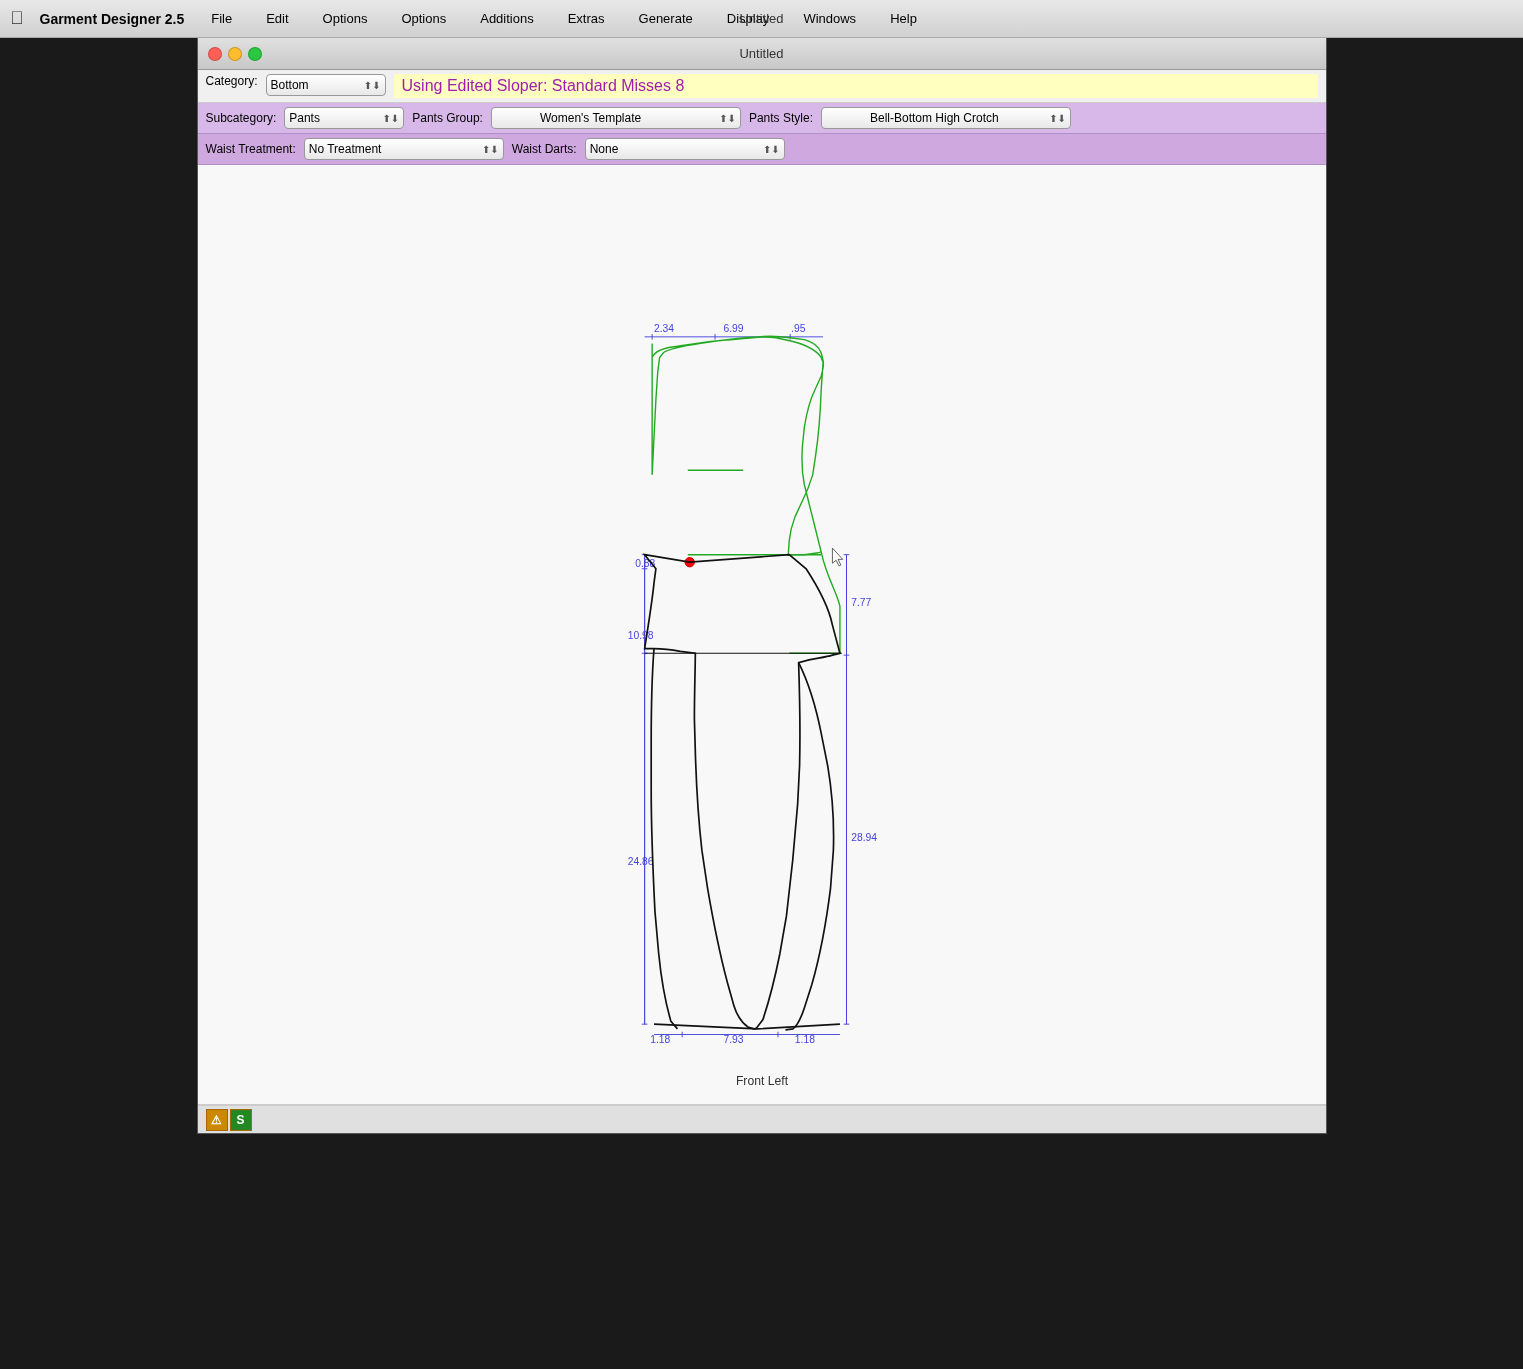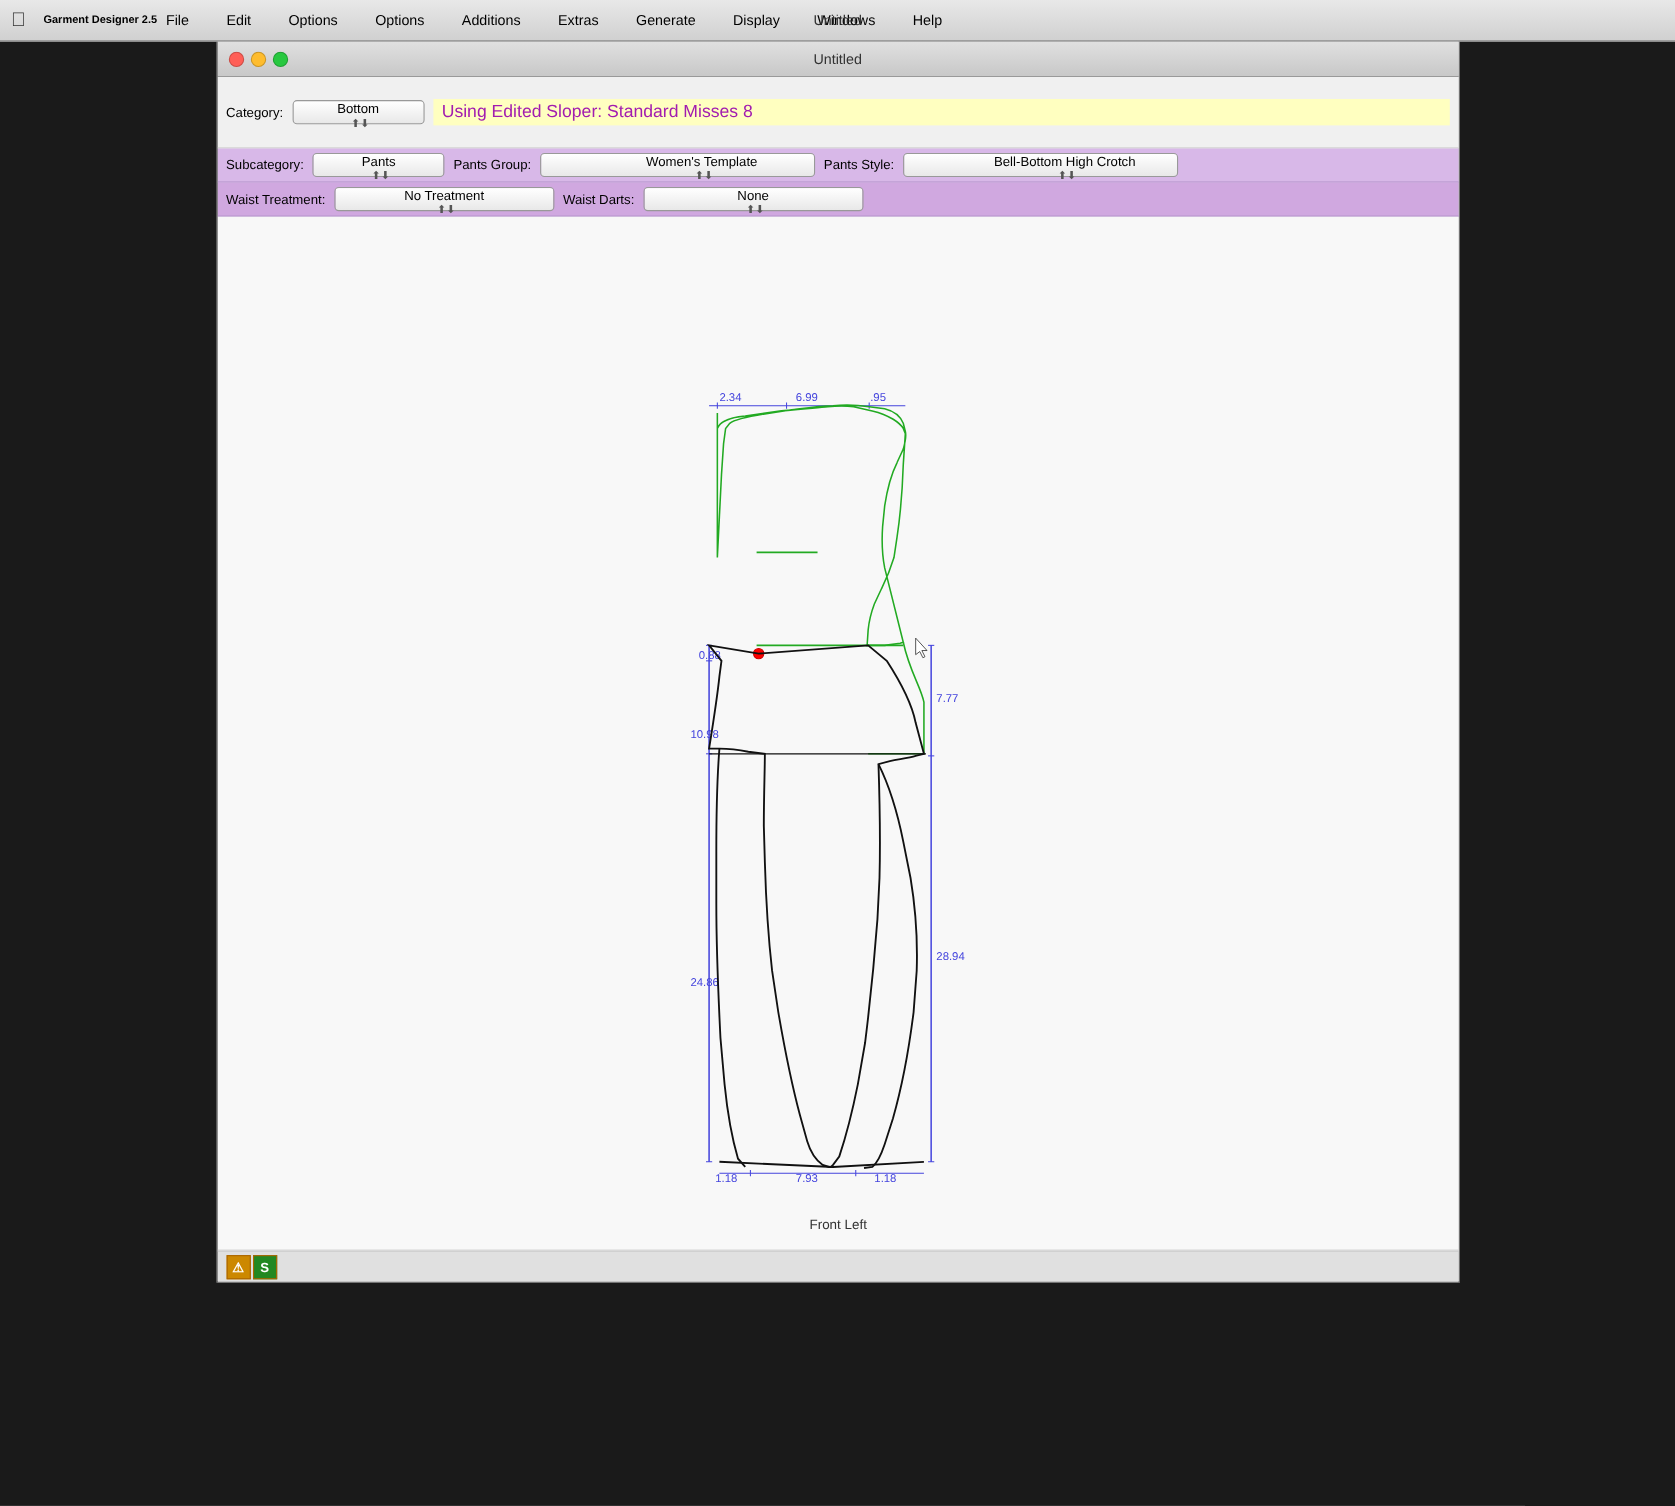"Garment Designer 2.5" .app-name { font-size: 10px -> 14px; margin-right: 4px -> 23px }
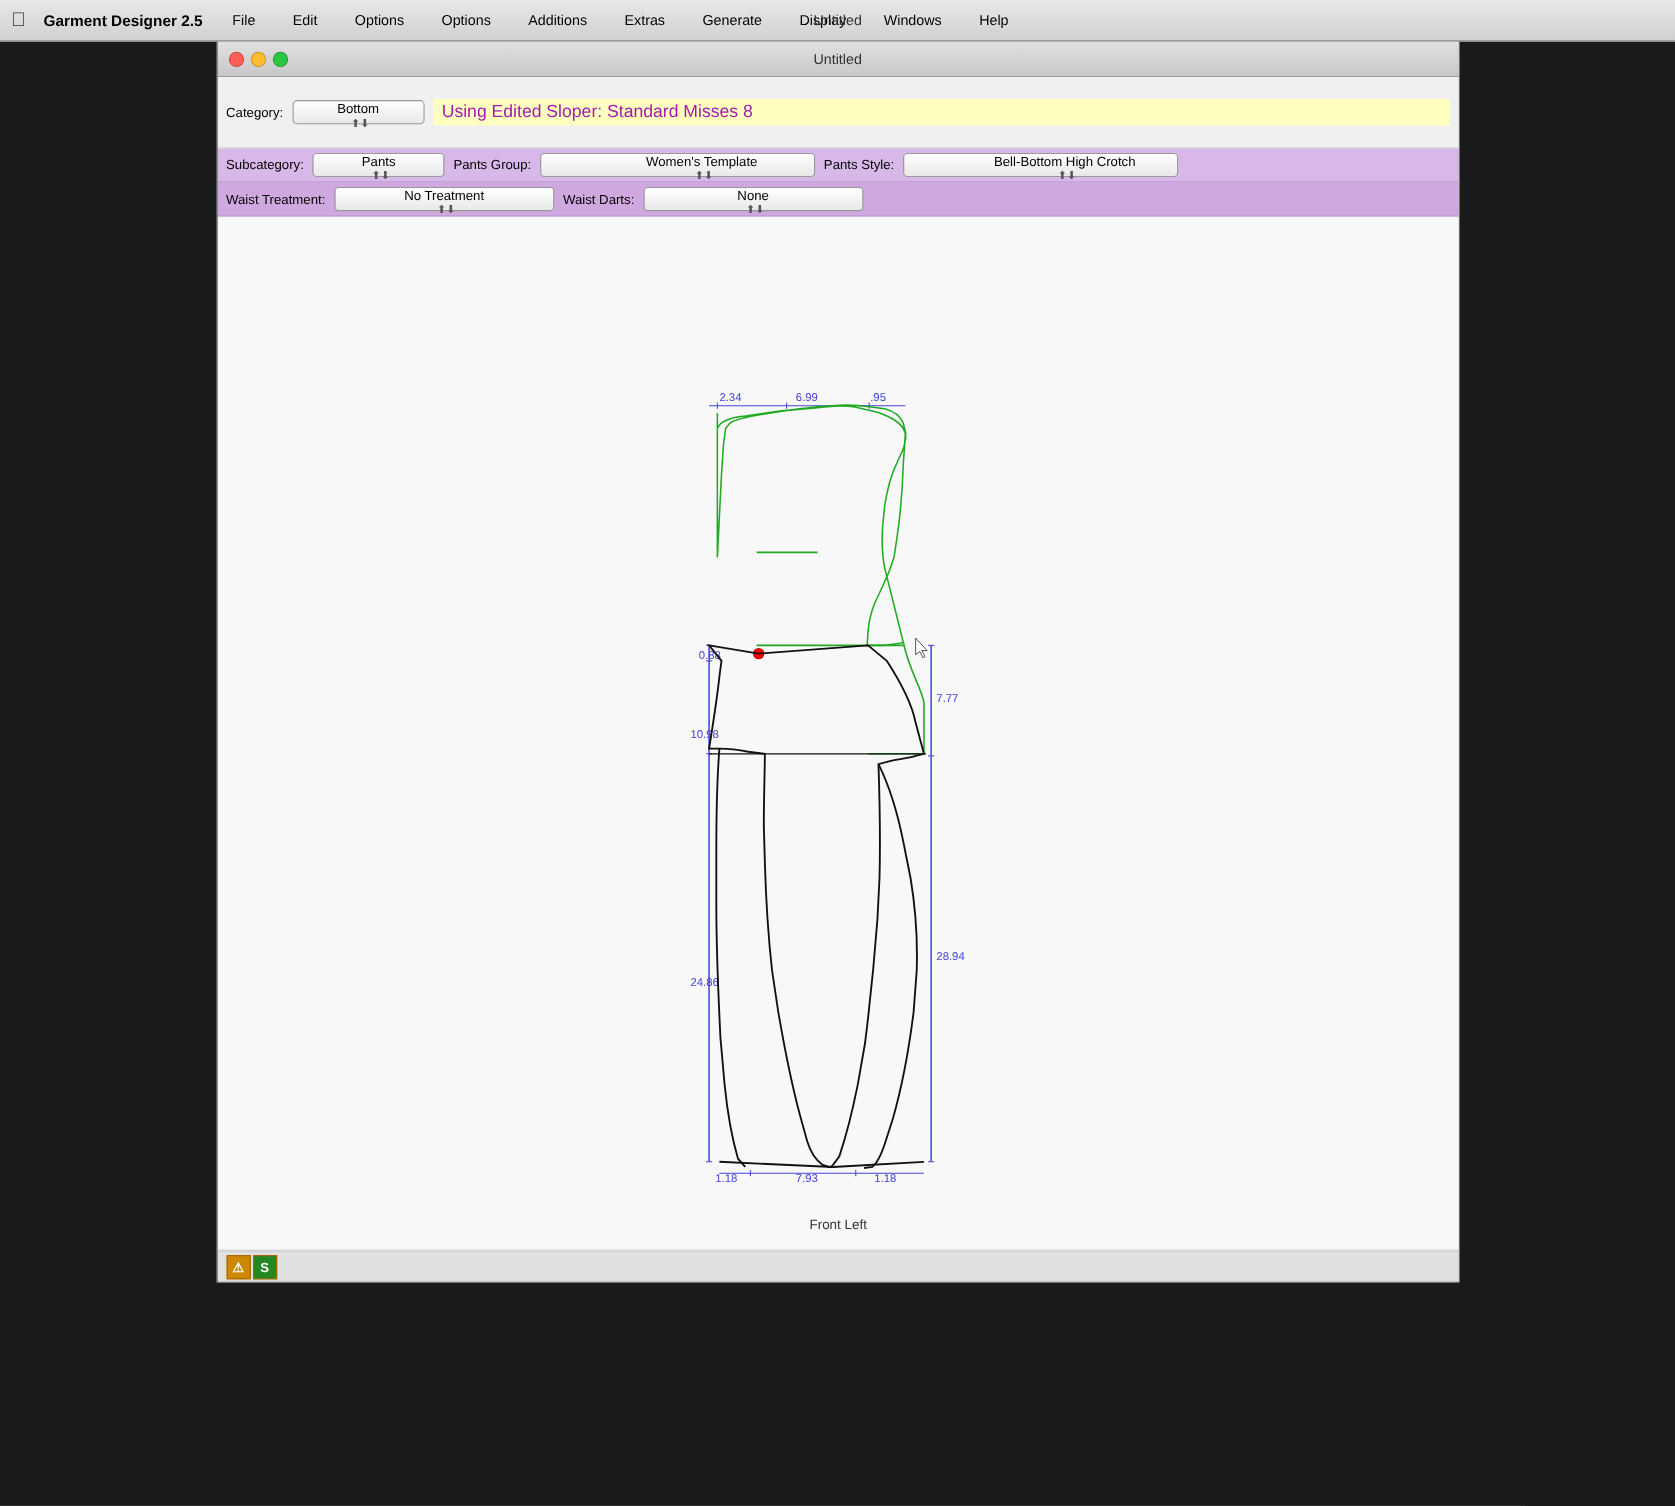"Category:" .toolbar-row1 { align-items: center -> flex-start; padding: 20px 8px -> 4px 8px }
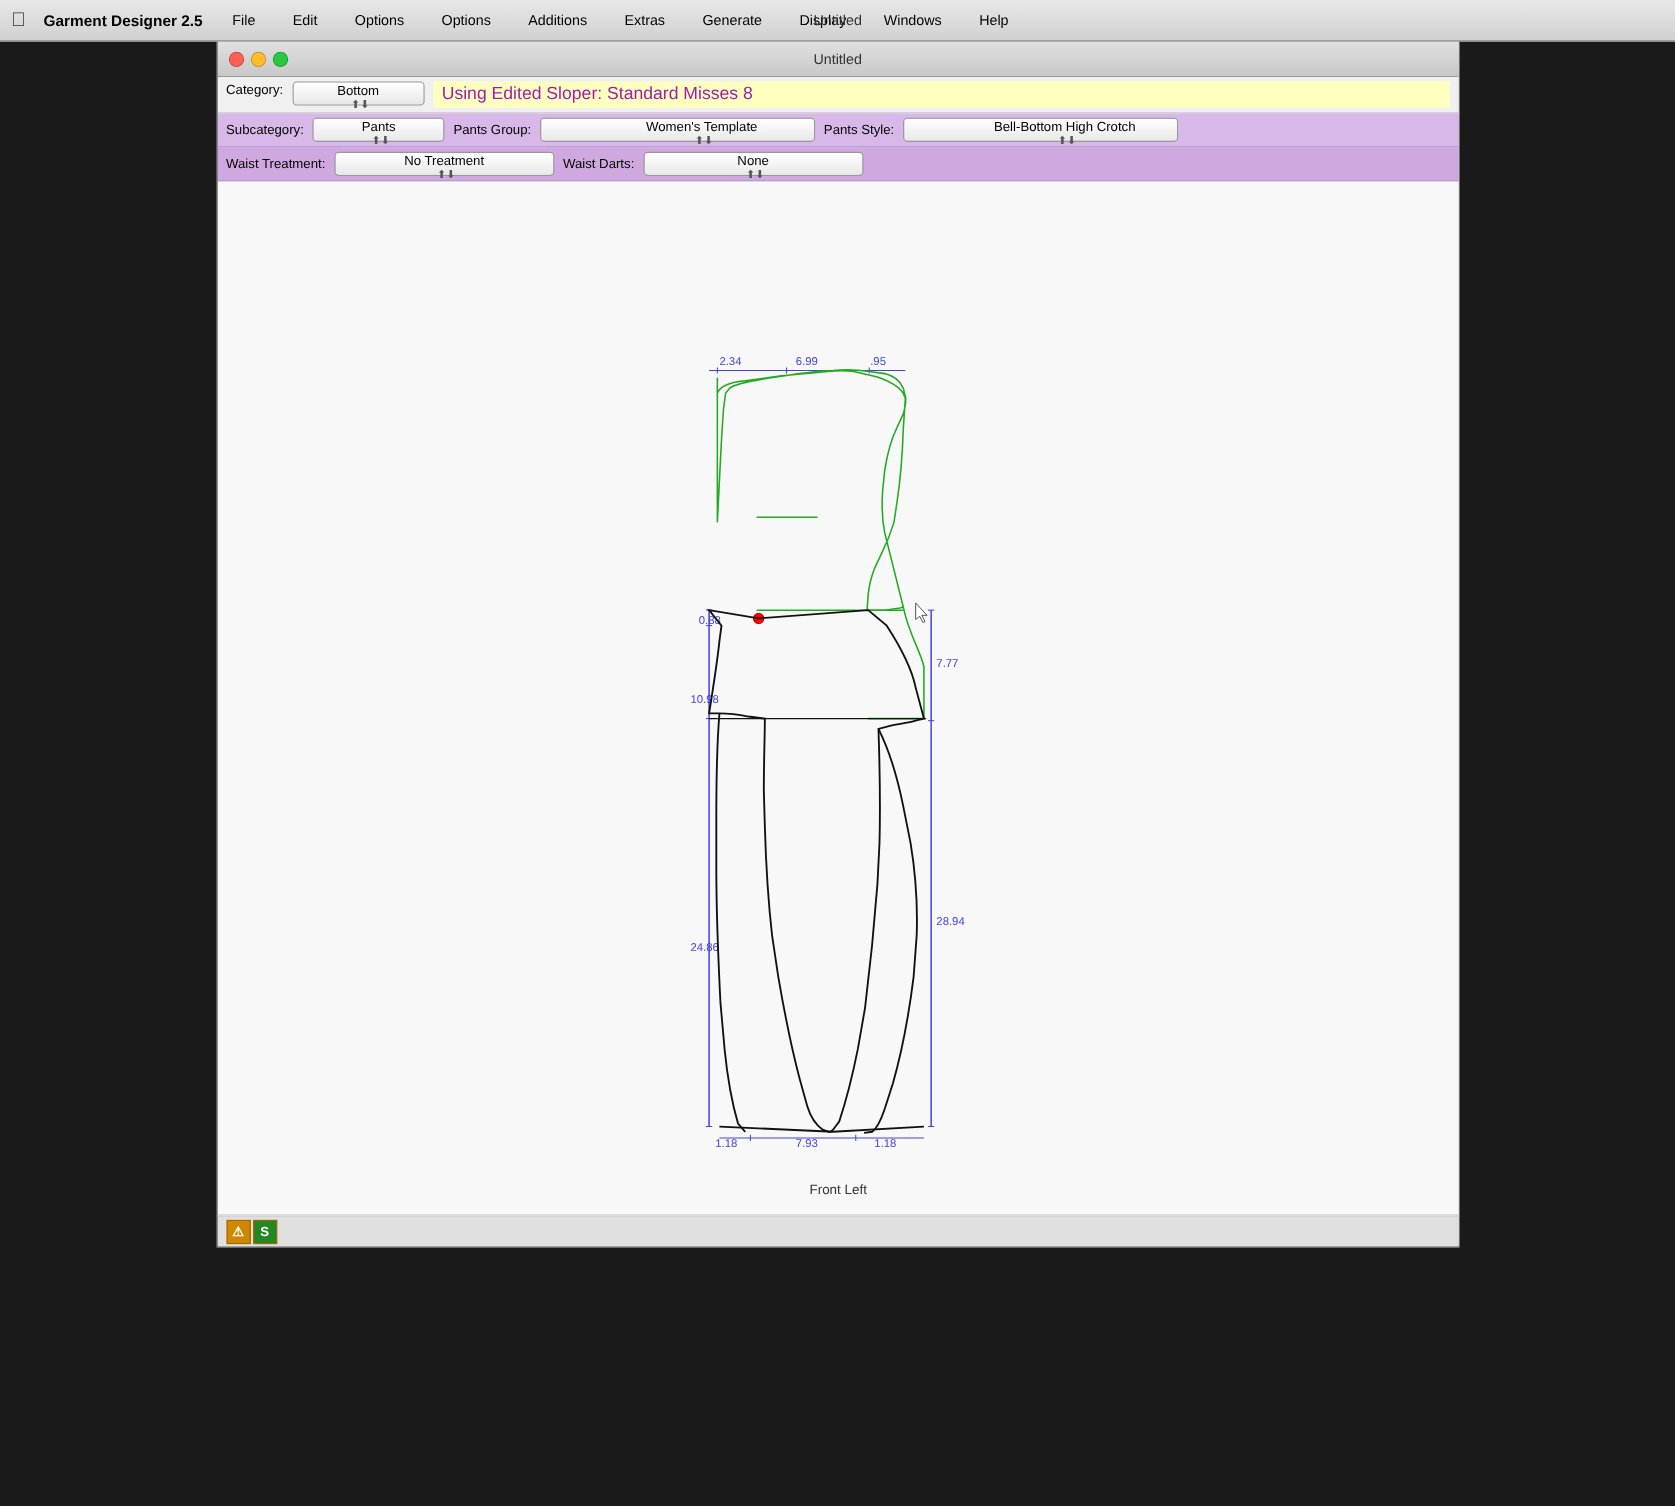"Bottom" .toolbar-select { flex-direction: column -> none }
